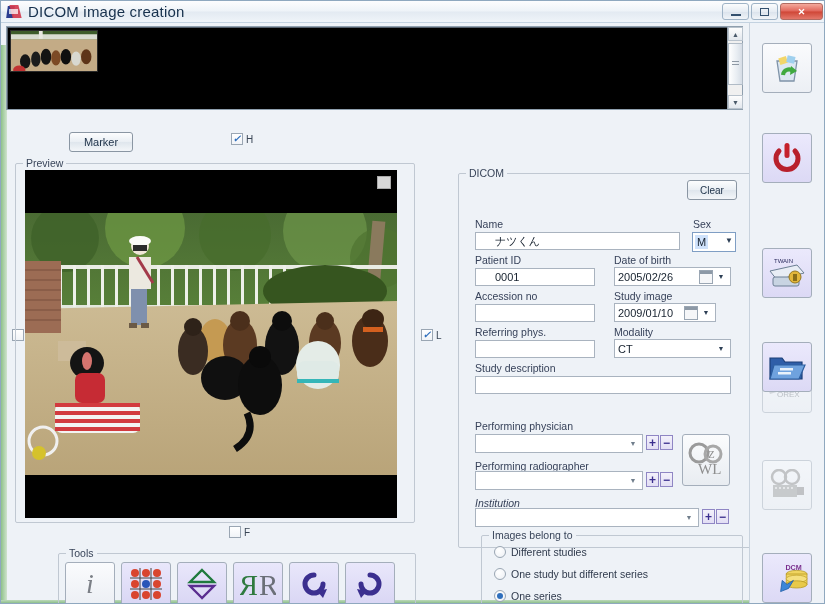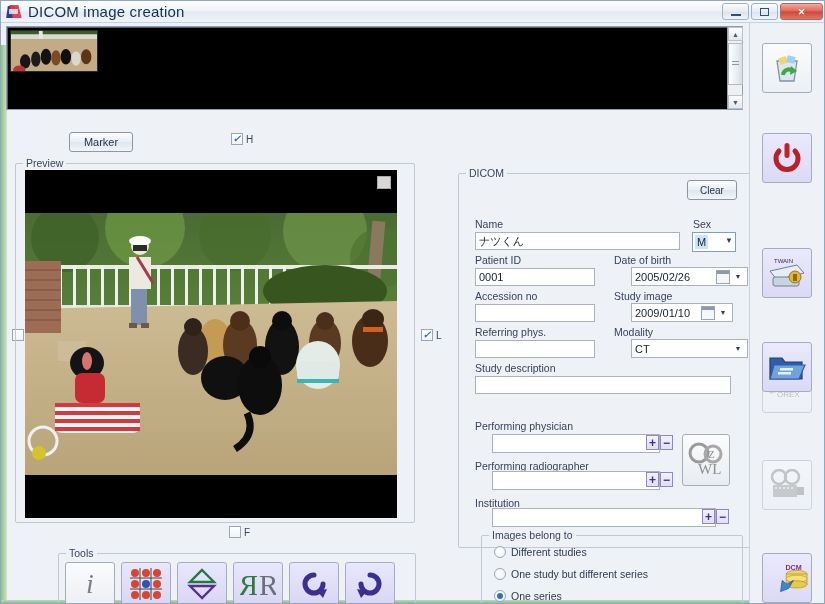"ナツくん" .txt { padding: 1px 3px -> 1px 19px }
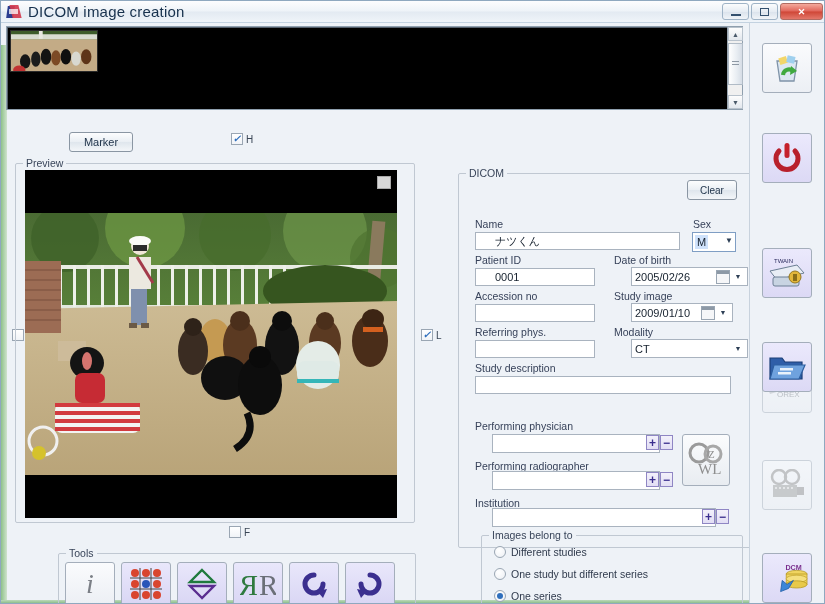"2005/02/26" .combo { margin-left: 17px -> none }
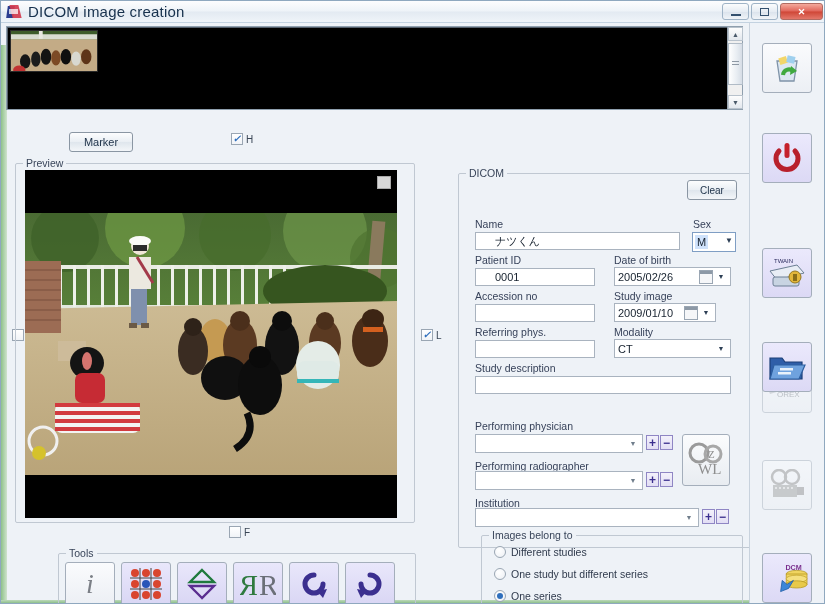"Institution" div.fld-label { font-style: none -> italic }
